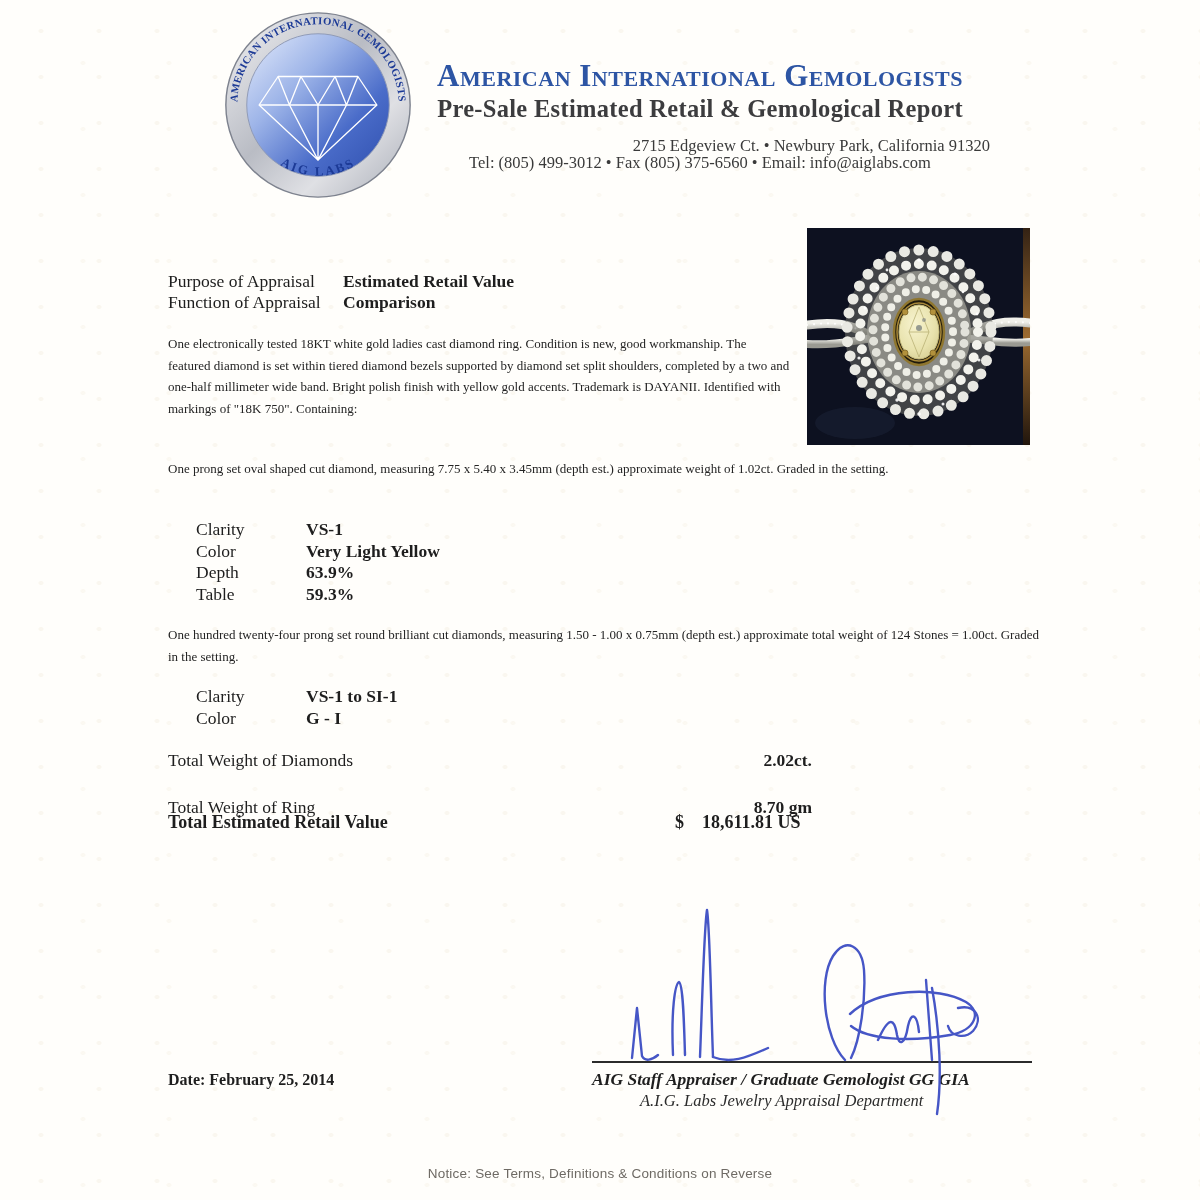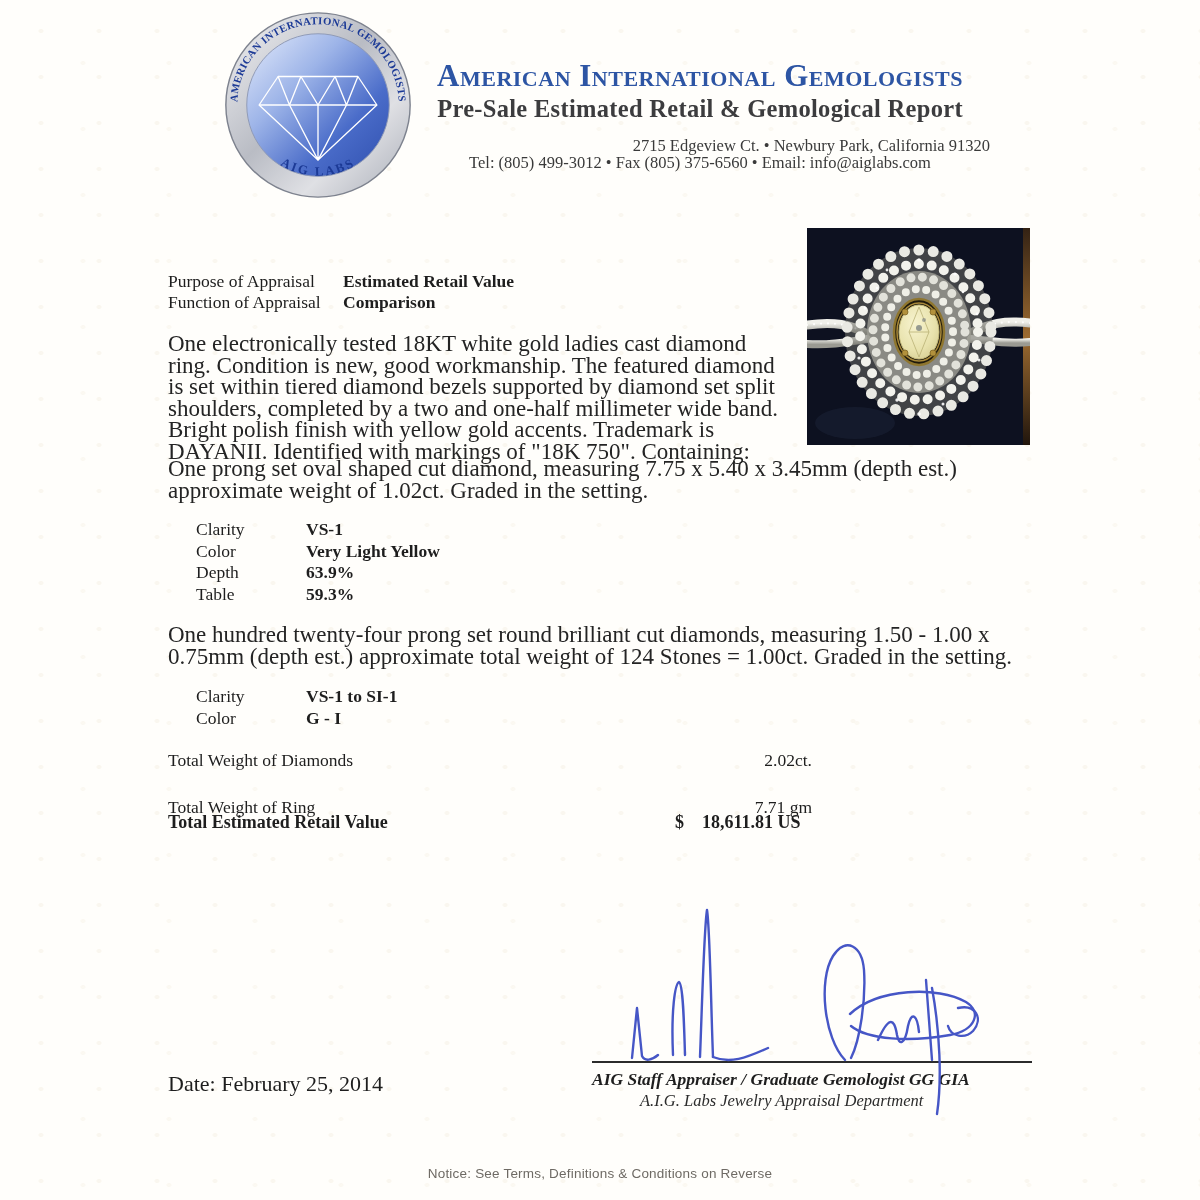"One electronically tested 18KT white" .para { font-size: 23px -> 13px }
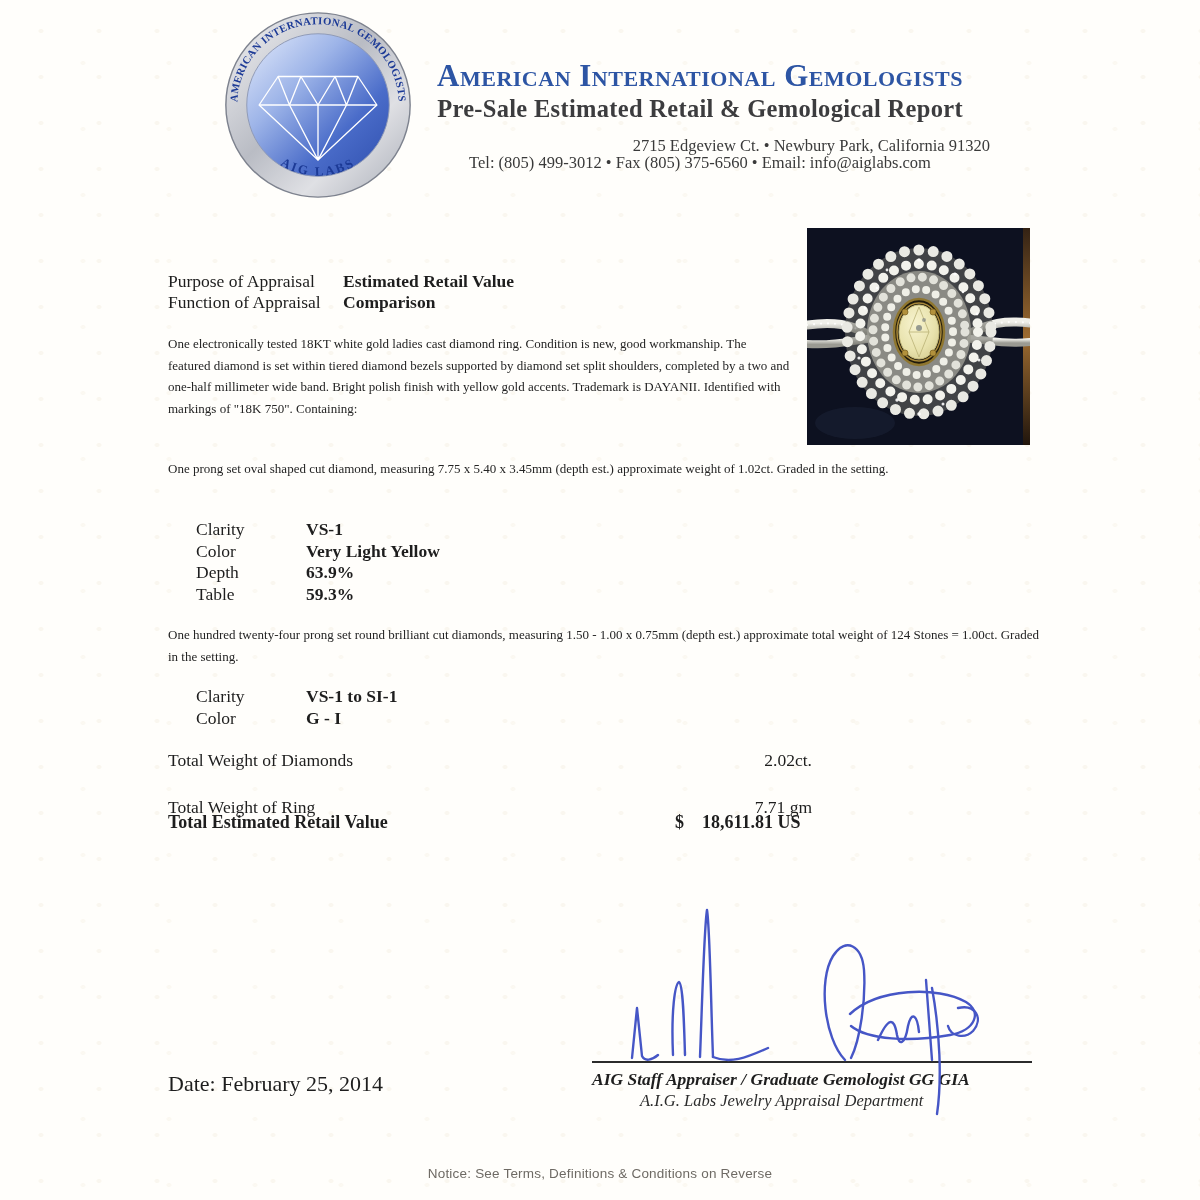"2.02ct." .tot-val { font-weight: normal -> bold }
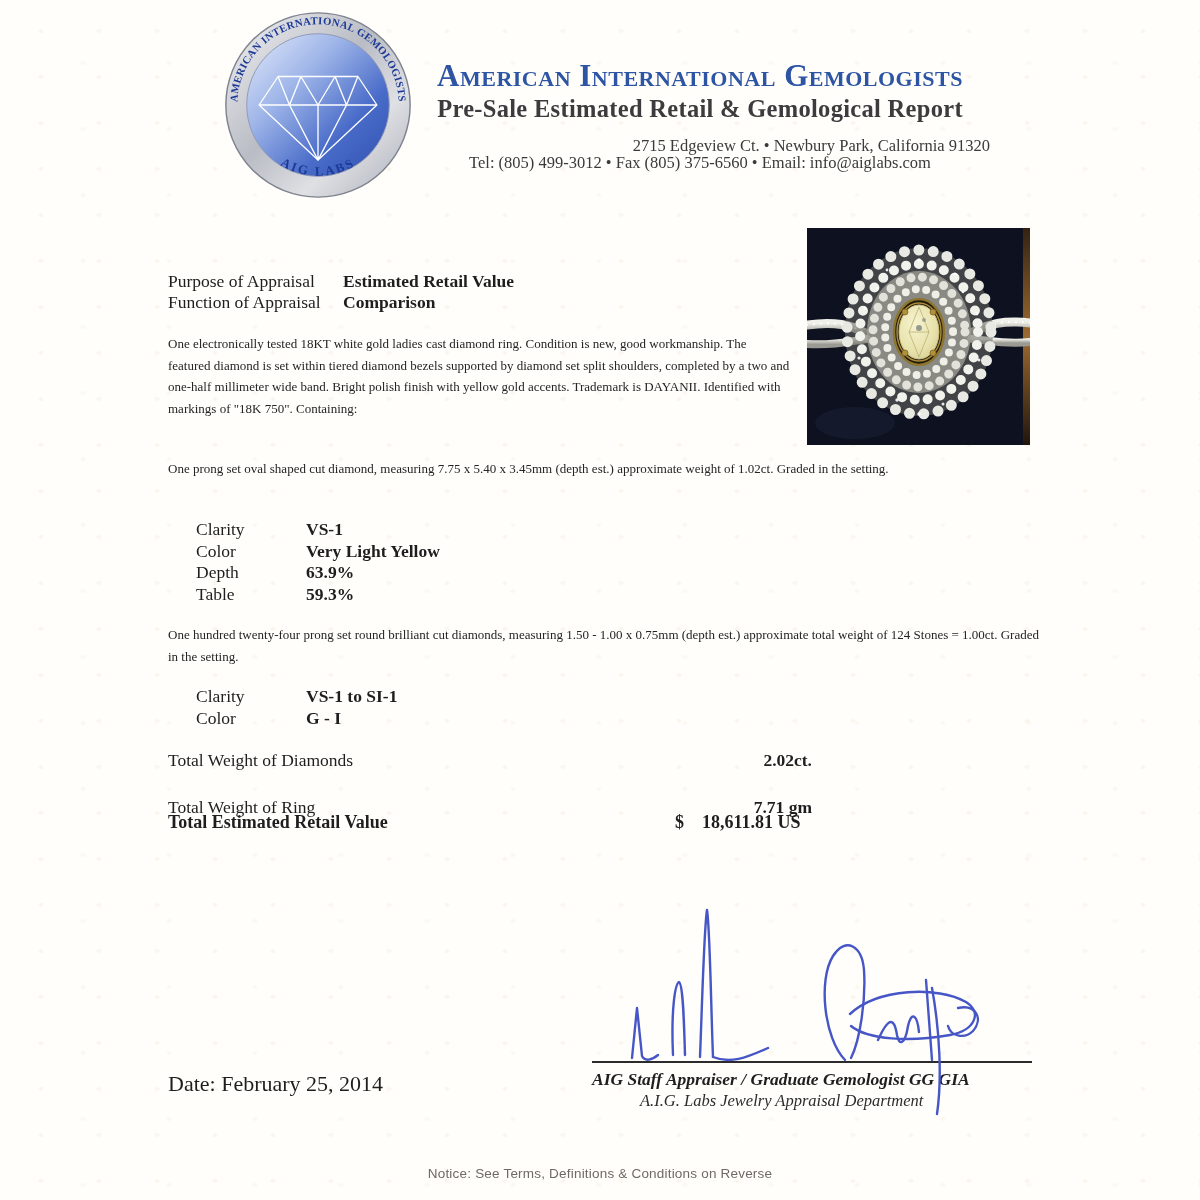"7.71 gm" div.abs { text: 7.71 -> 8.70 }
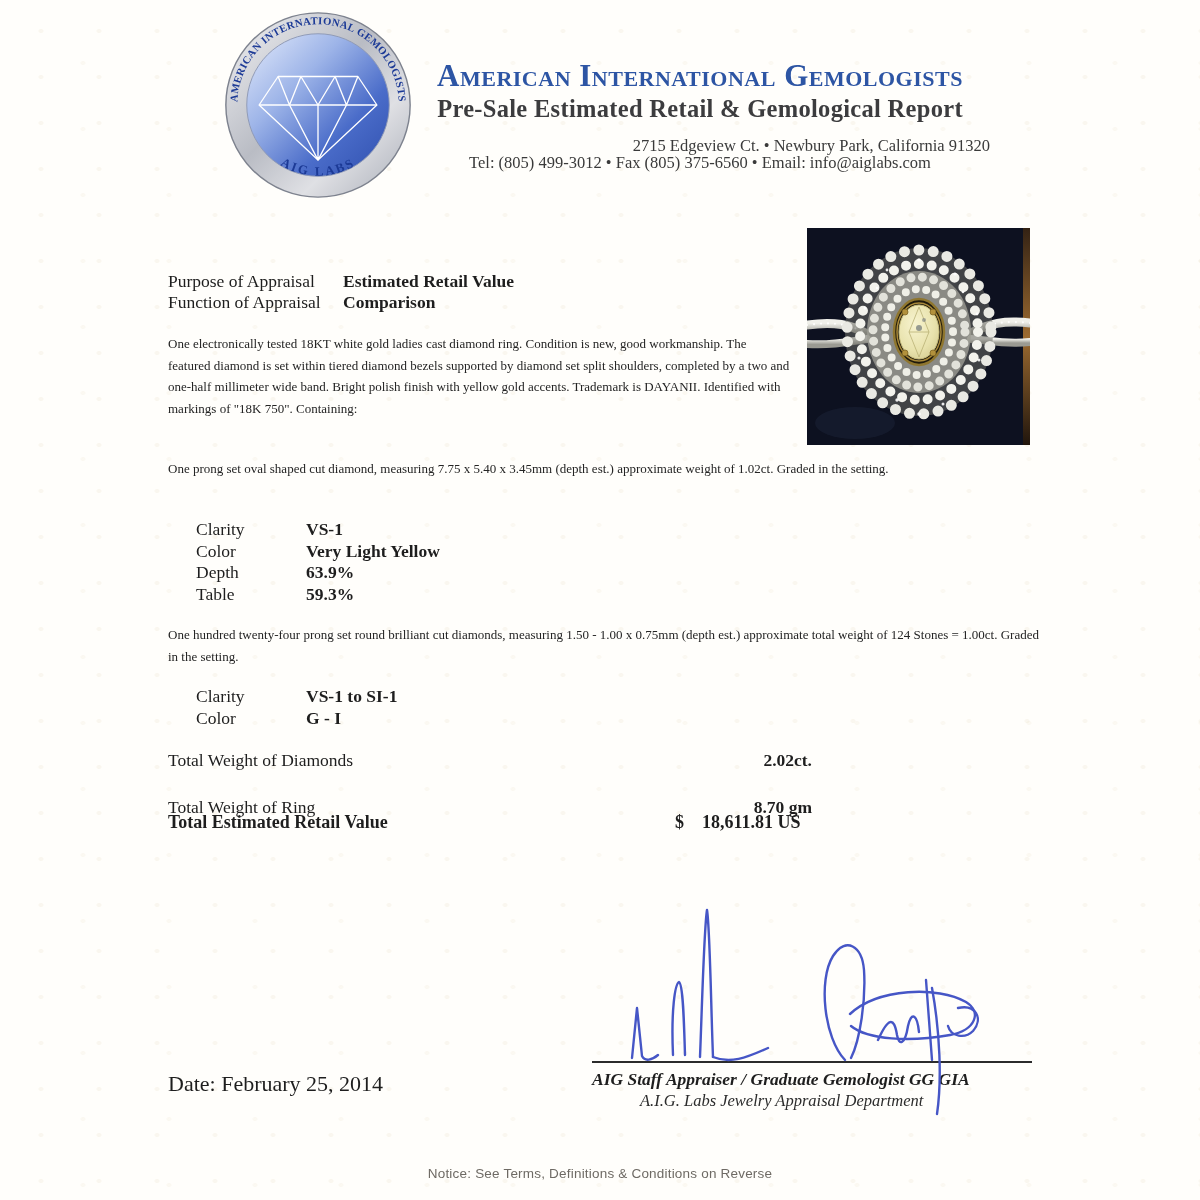"Date: February 25, 2014" .date-line { font-size: 22px -> 16px; font-weight: normal -> bold }
